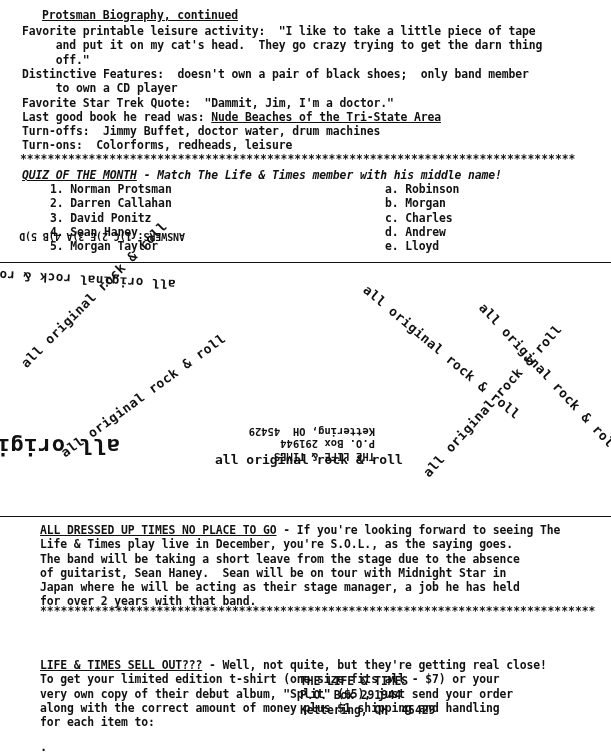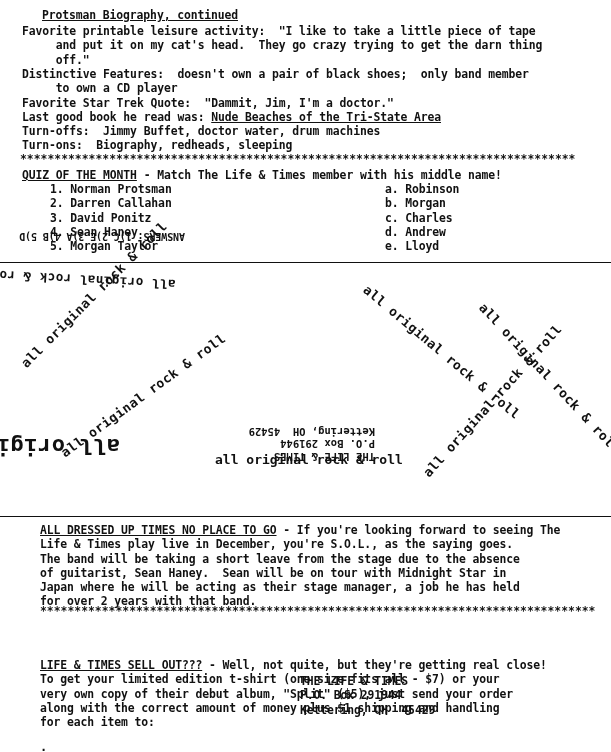"Turn-ons: Biography, redheads, sleeping" div.blk { text: Biography, redheads, sleeping -> Colorforms, redheads, leisure }
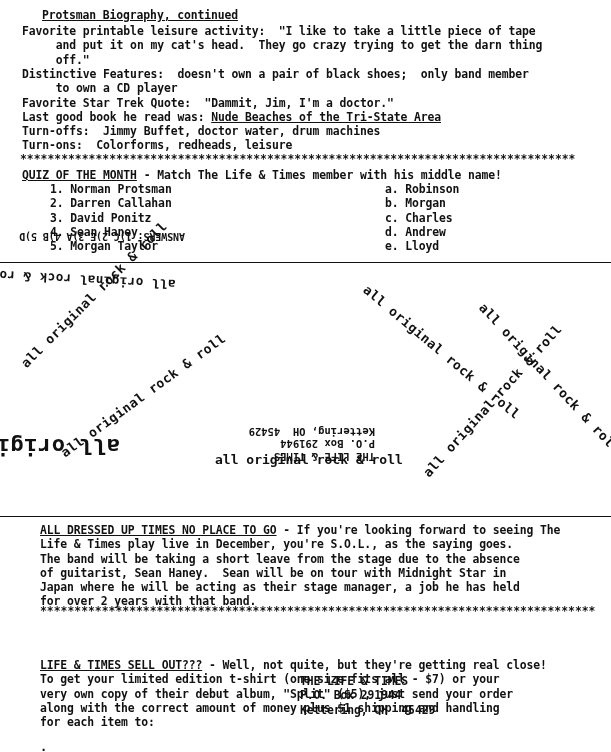"QUIZ OF THE MONTH -" #quiz { font-style: none -> italic }
